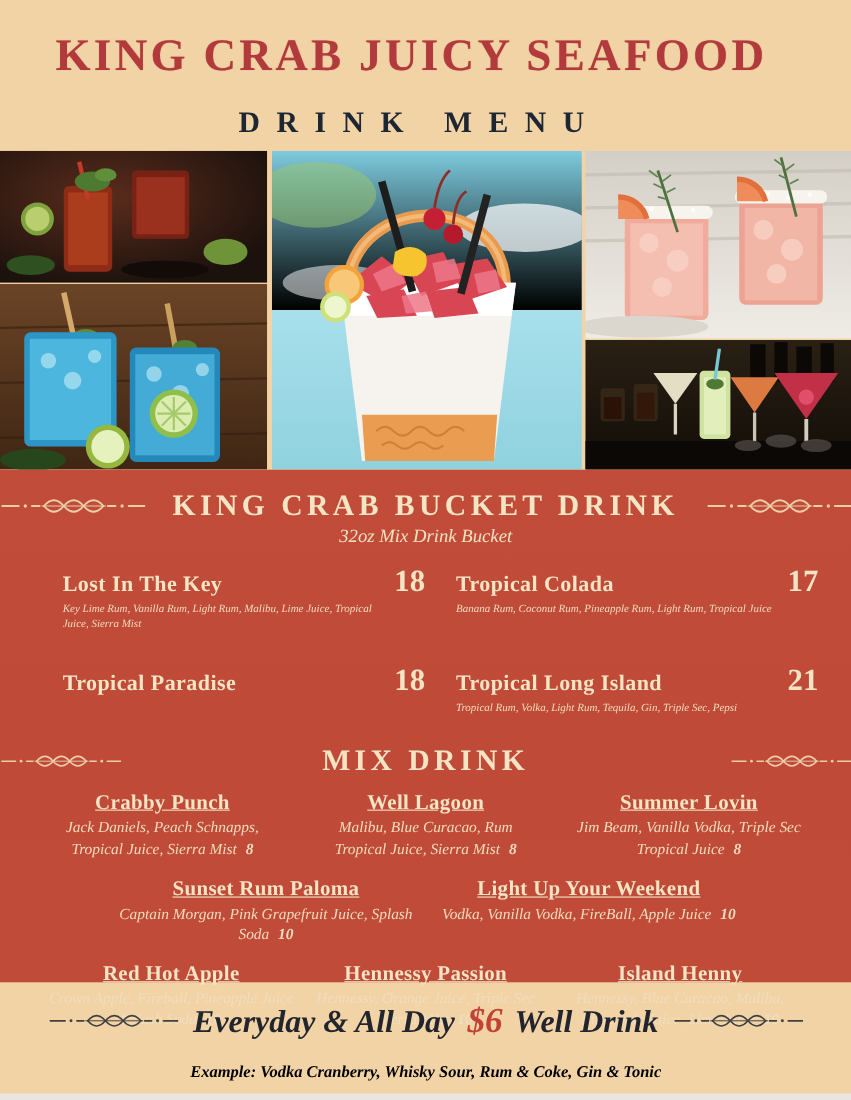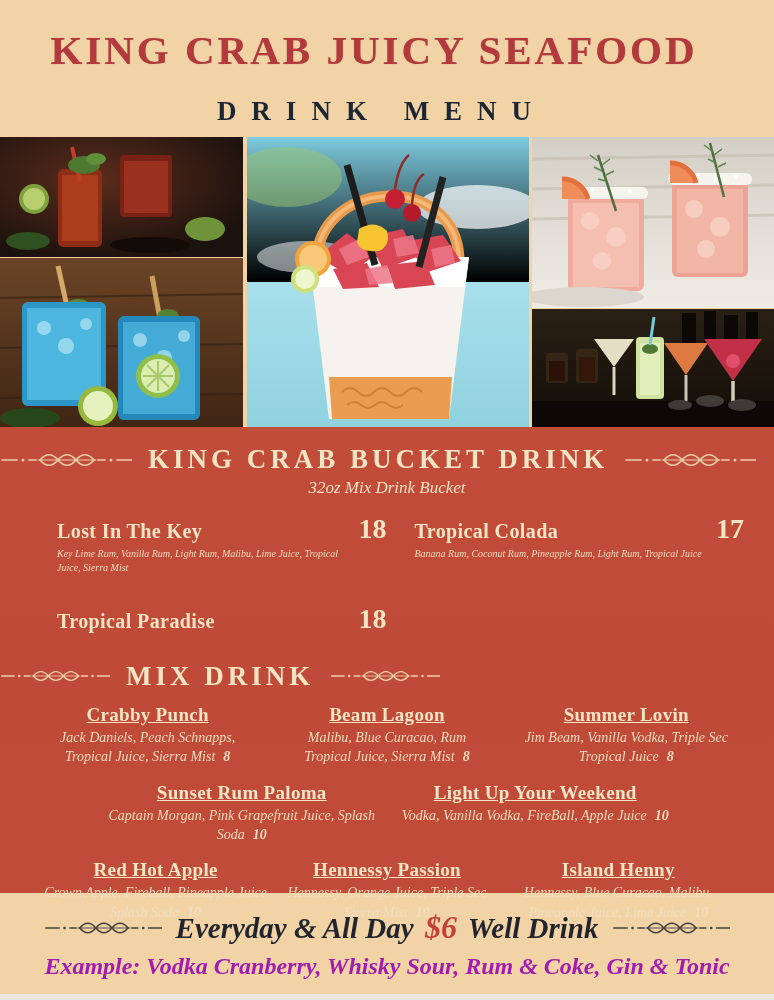"KING CRAB BUCKET DRINK" .sec-head { justify-content: flex-start -> space-between }
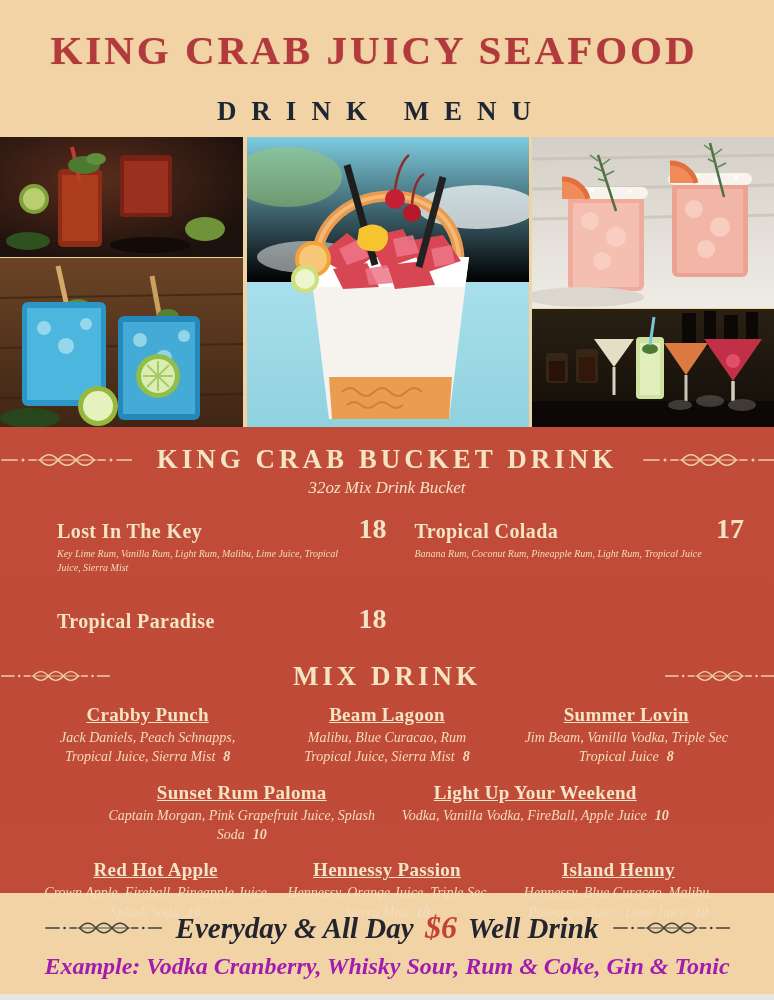"Tropical Long Island" div.b-item { html: none -> <div> <div> <span>Tropical Long Island</span> <span>21</span> </div> <div>Tropical Rum, Volka, Light Rum, Tequila, Gin, Triple Sec, Pepsi</div> </div> }
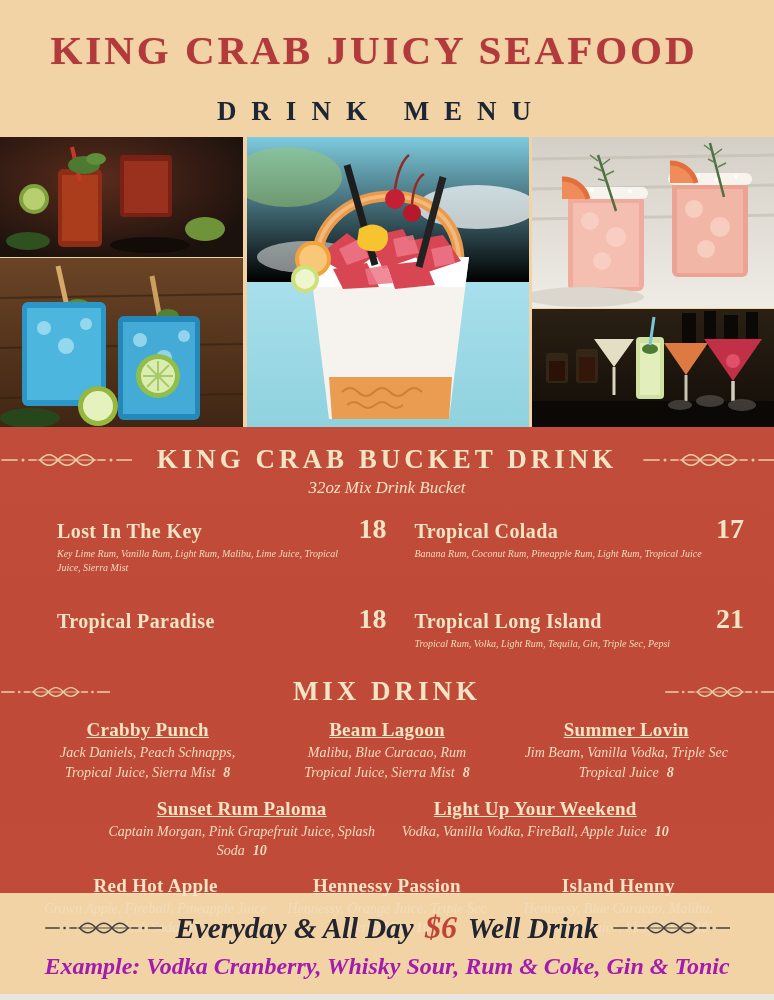"Beam Lagoon" div.m-name { text: Beam -> Well }
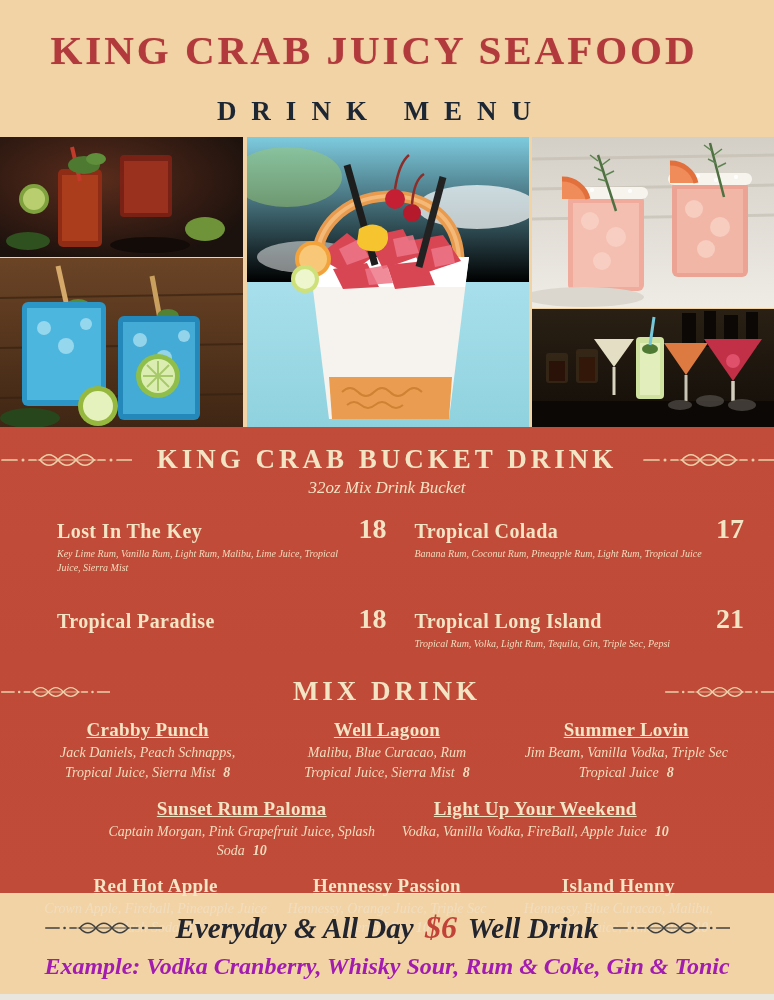"Example: Vodka Cranberry, Whisky Sour," .f-example { color: #a21caf -> #000000; font-size: 24px -> 15px; margin-top: 7px -> 21px }
